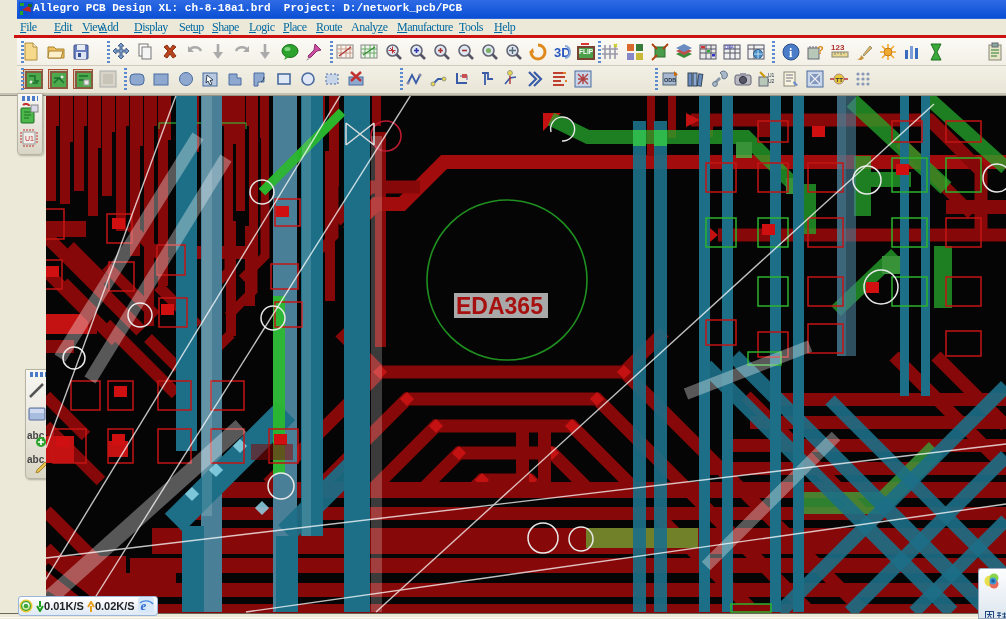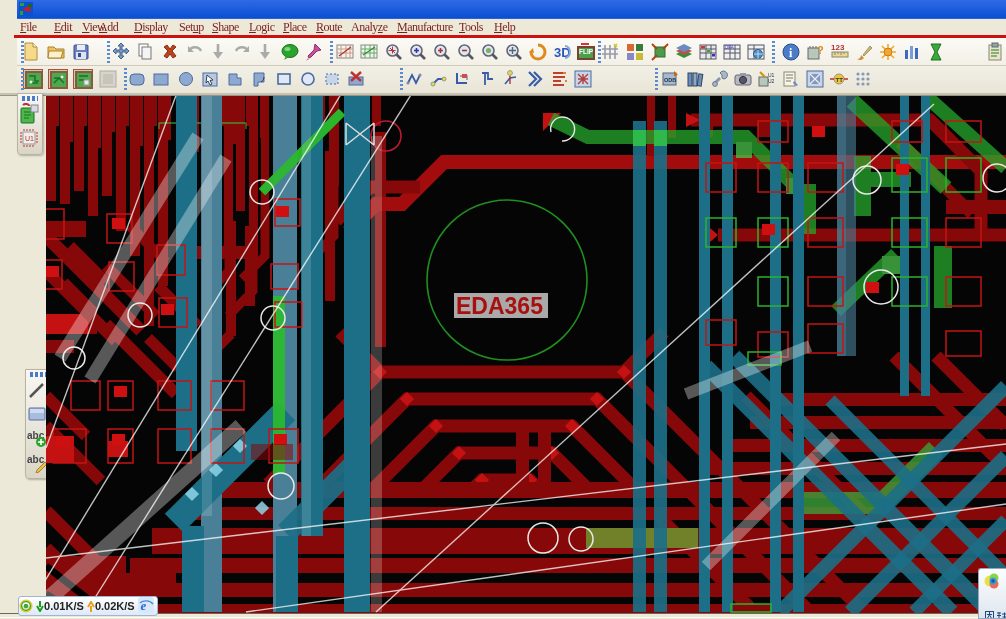"Allegro PCB Design XL: ch-8-18a1.brd" span.txt { html: none -> <span>Allegro PCB Design XL: ch-8-18a1.brd Project: D:/network_pcb/PCB</span> }
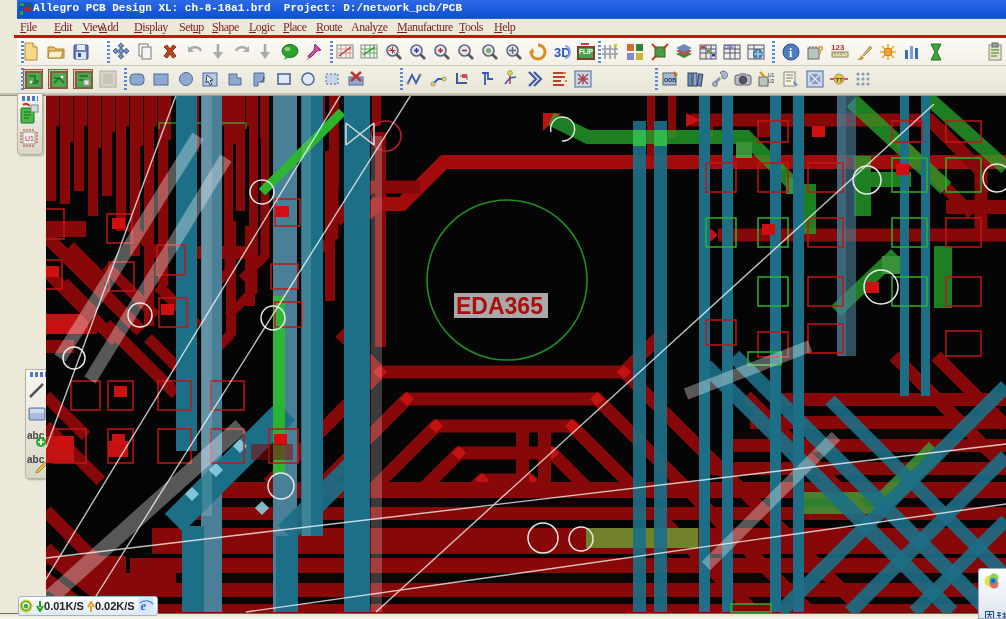"File" #menubar { color: #7f1d1d -> #0369a1 }
